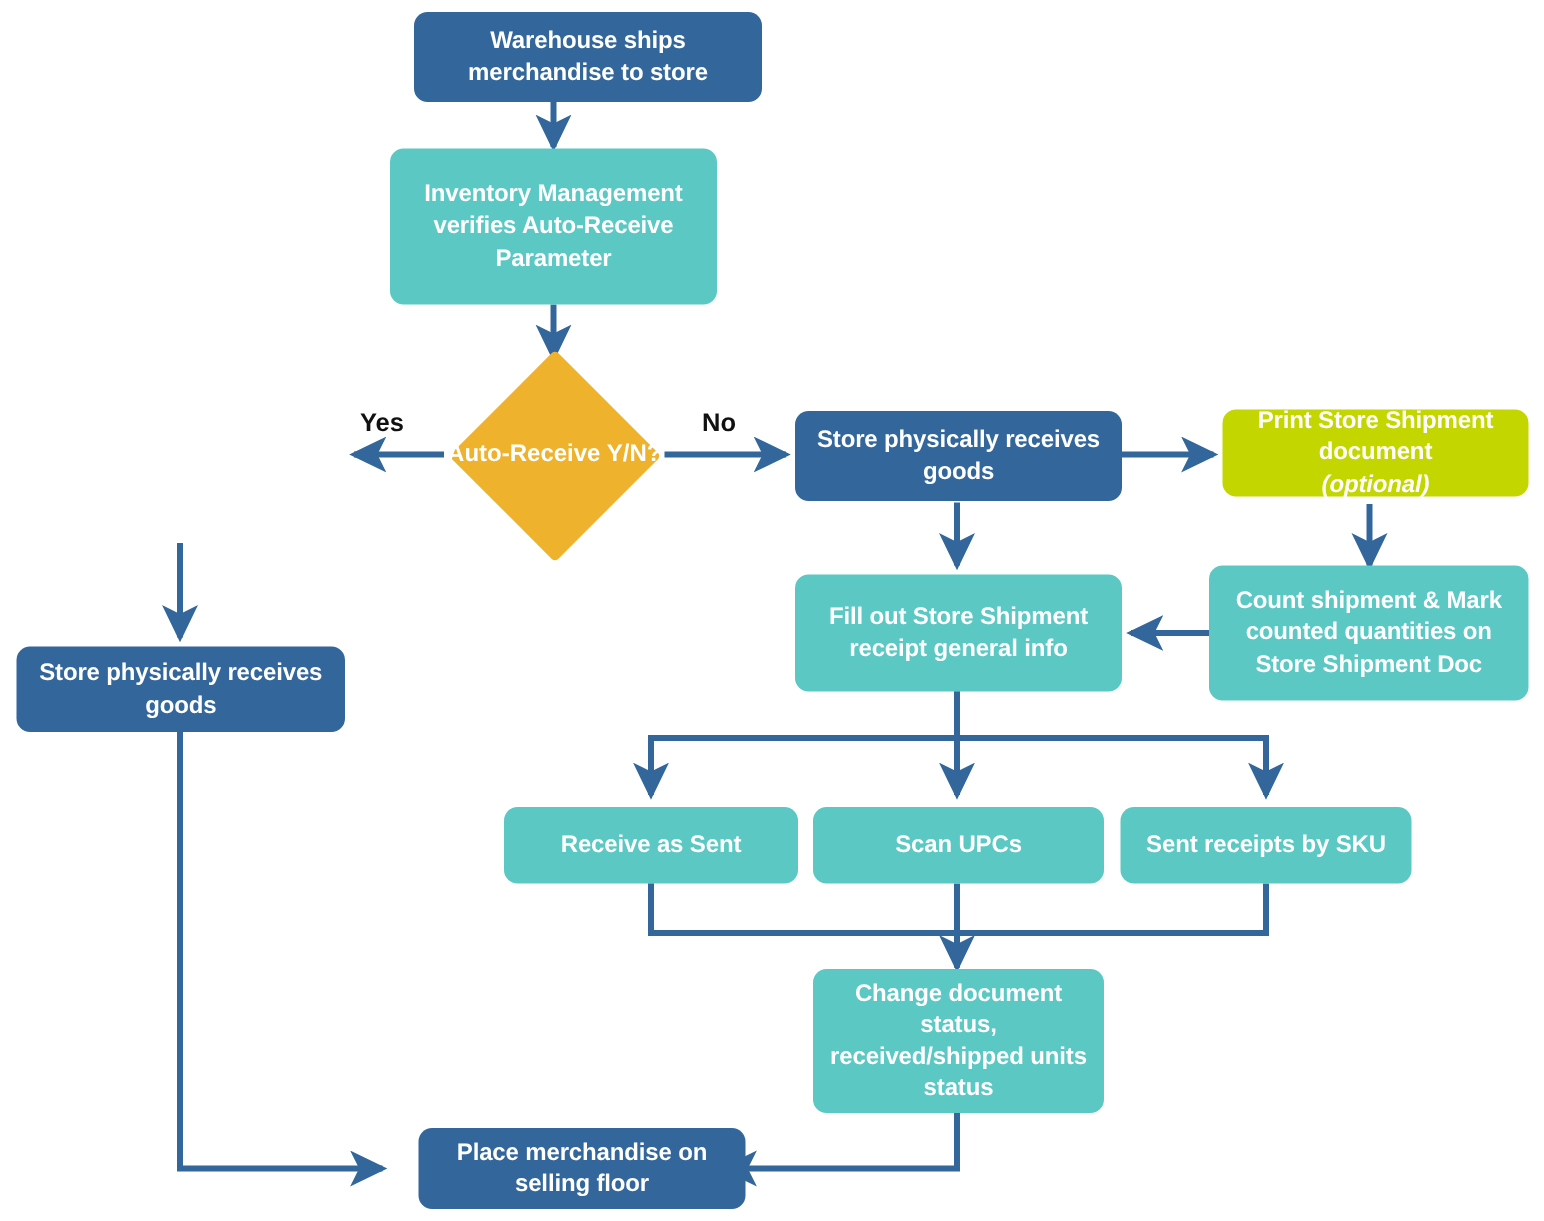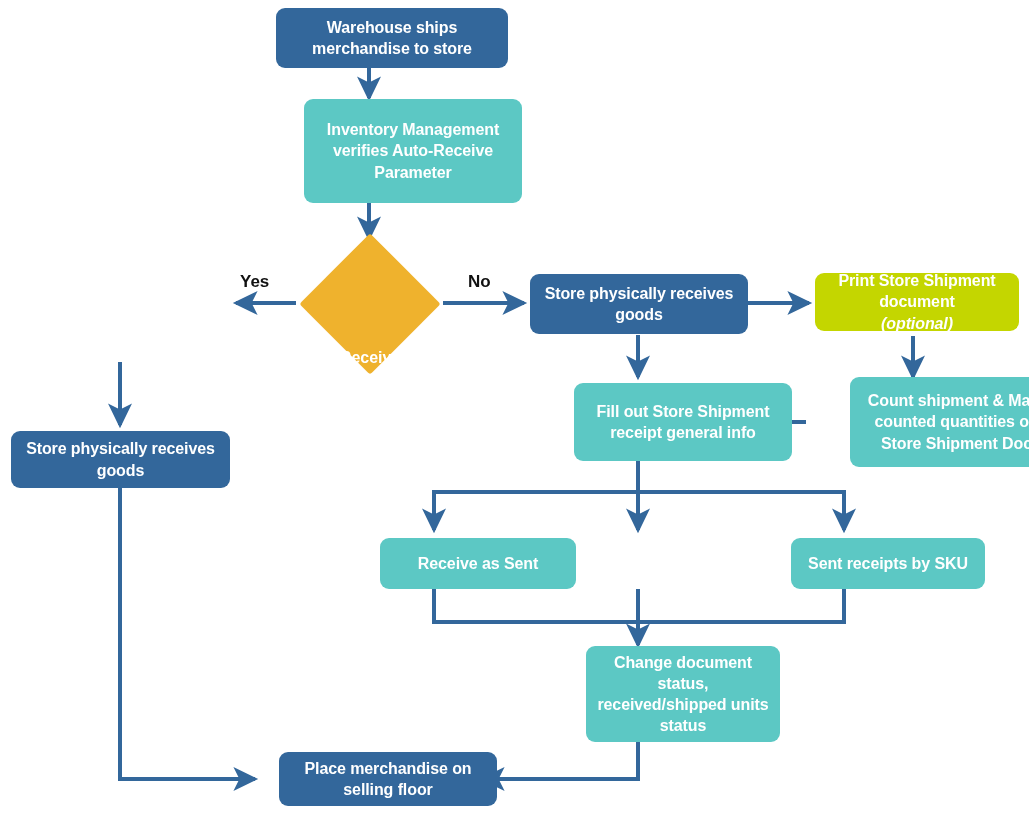"Inventory Management verifies" .n-teal { margin-left: 44px -> none }
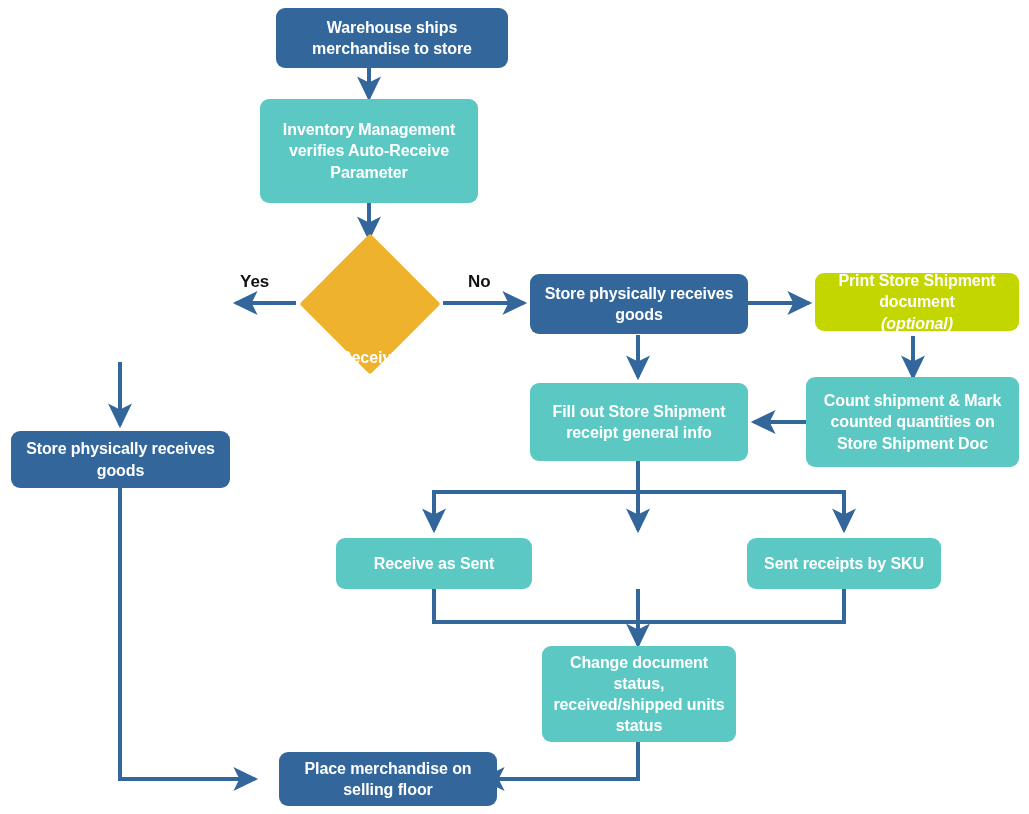"Auto-Receive Y/N?" .diamond { align-items: flex-end -> center }
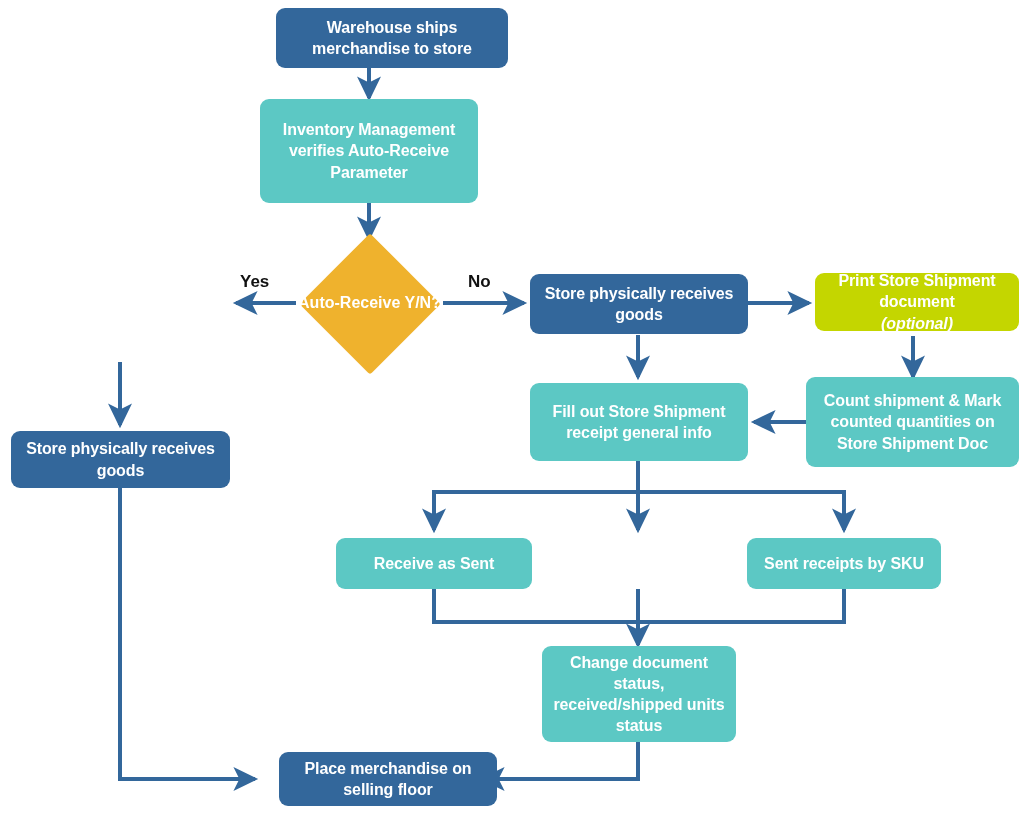"Scan UPCs" div.node { html: none -> <div> <span>Scan UPCs</span> </div> }
